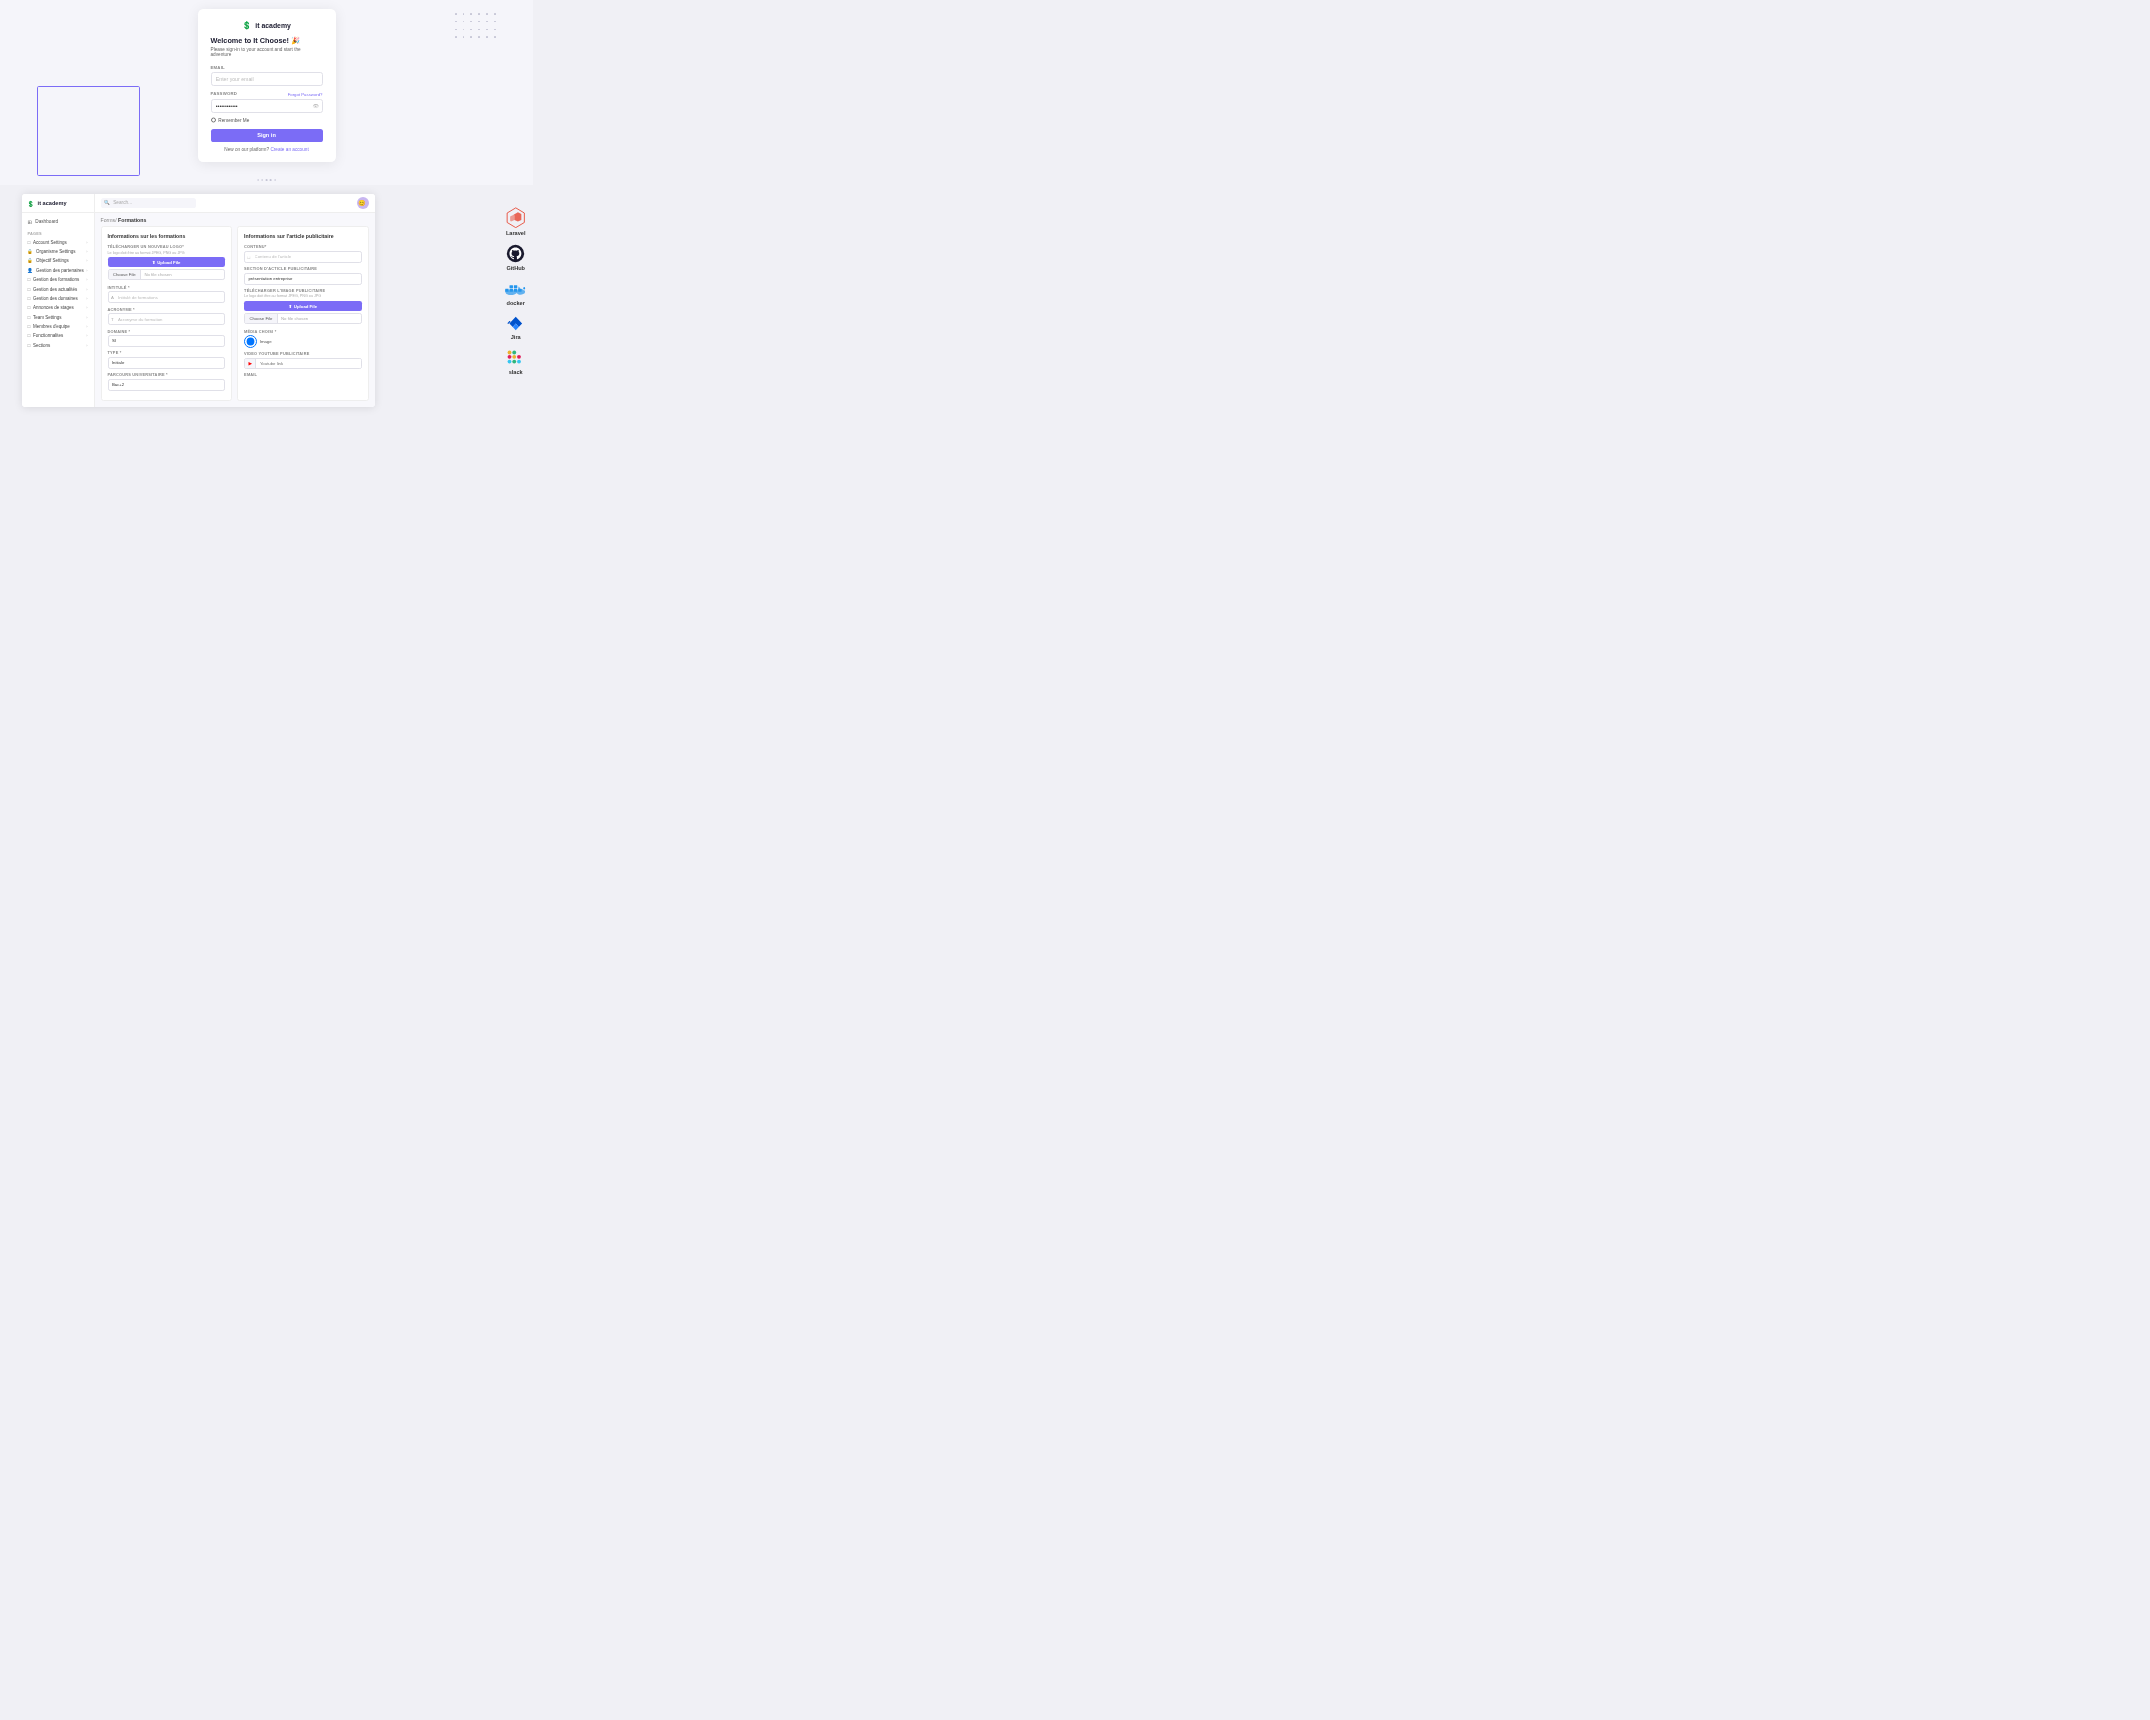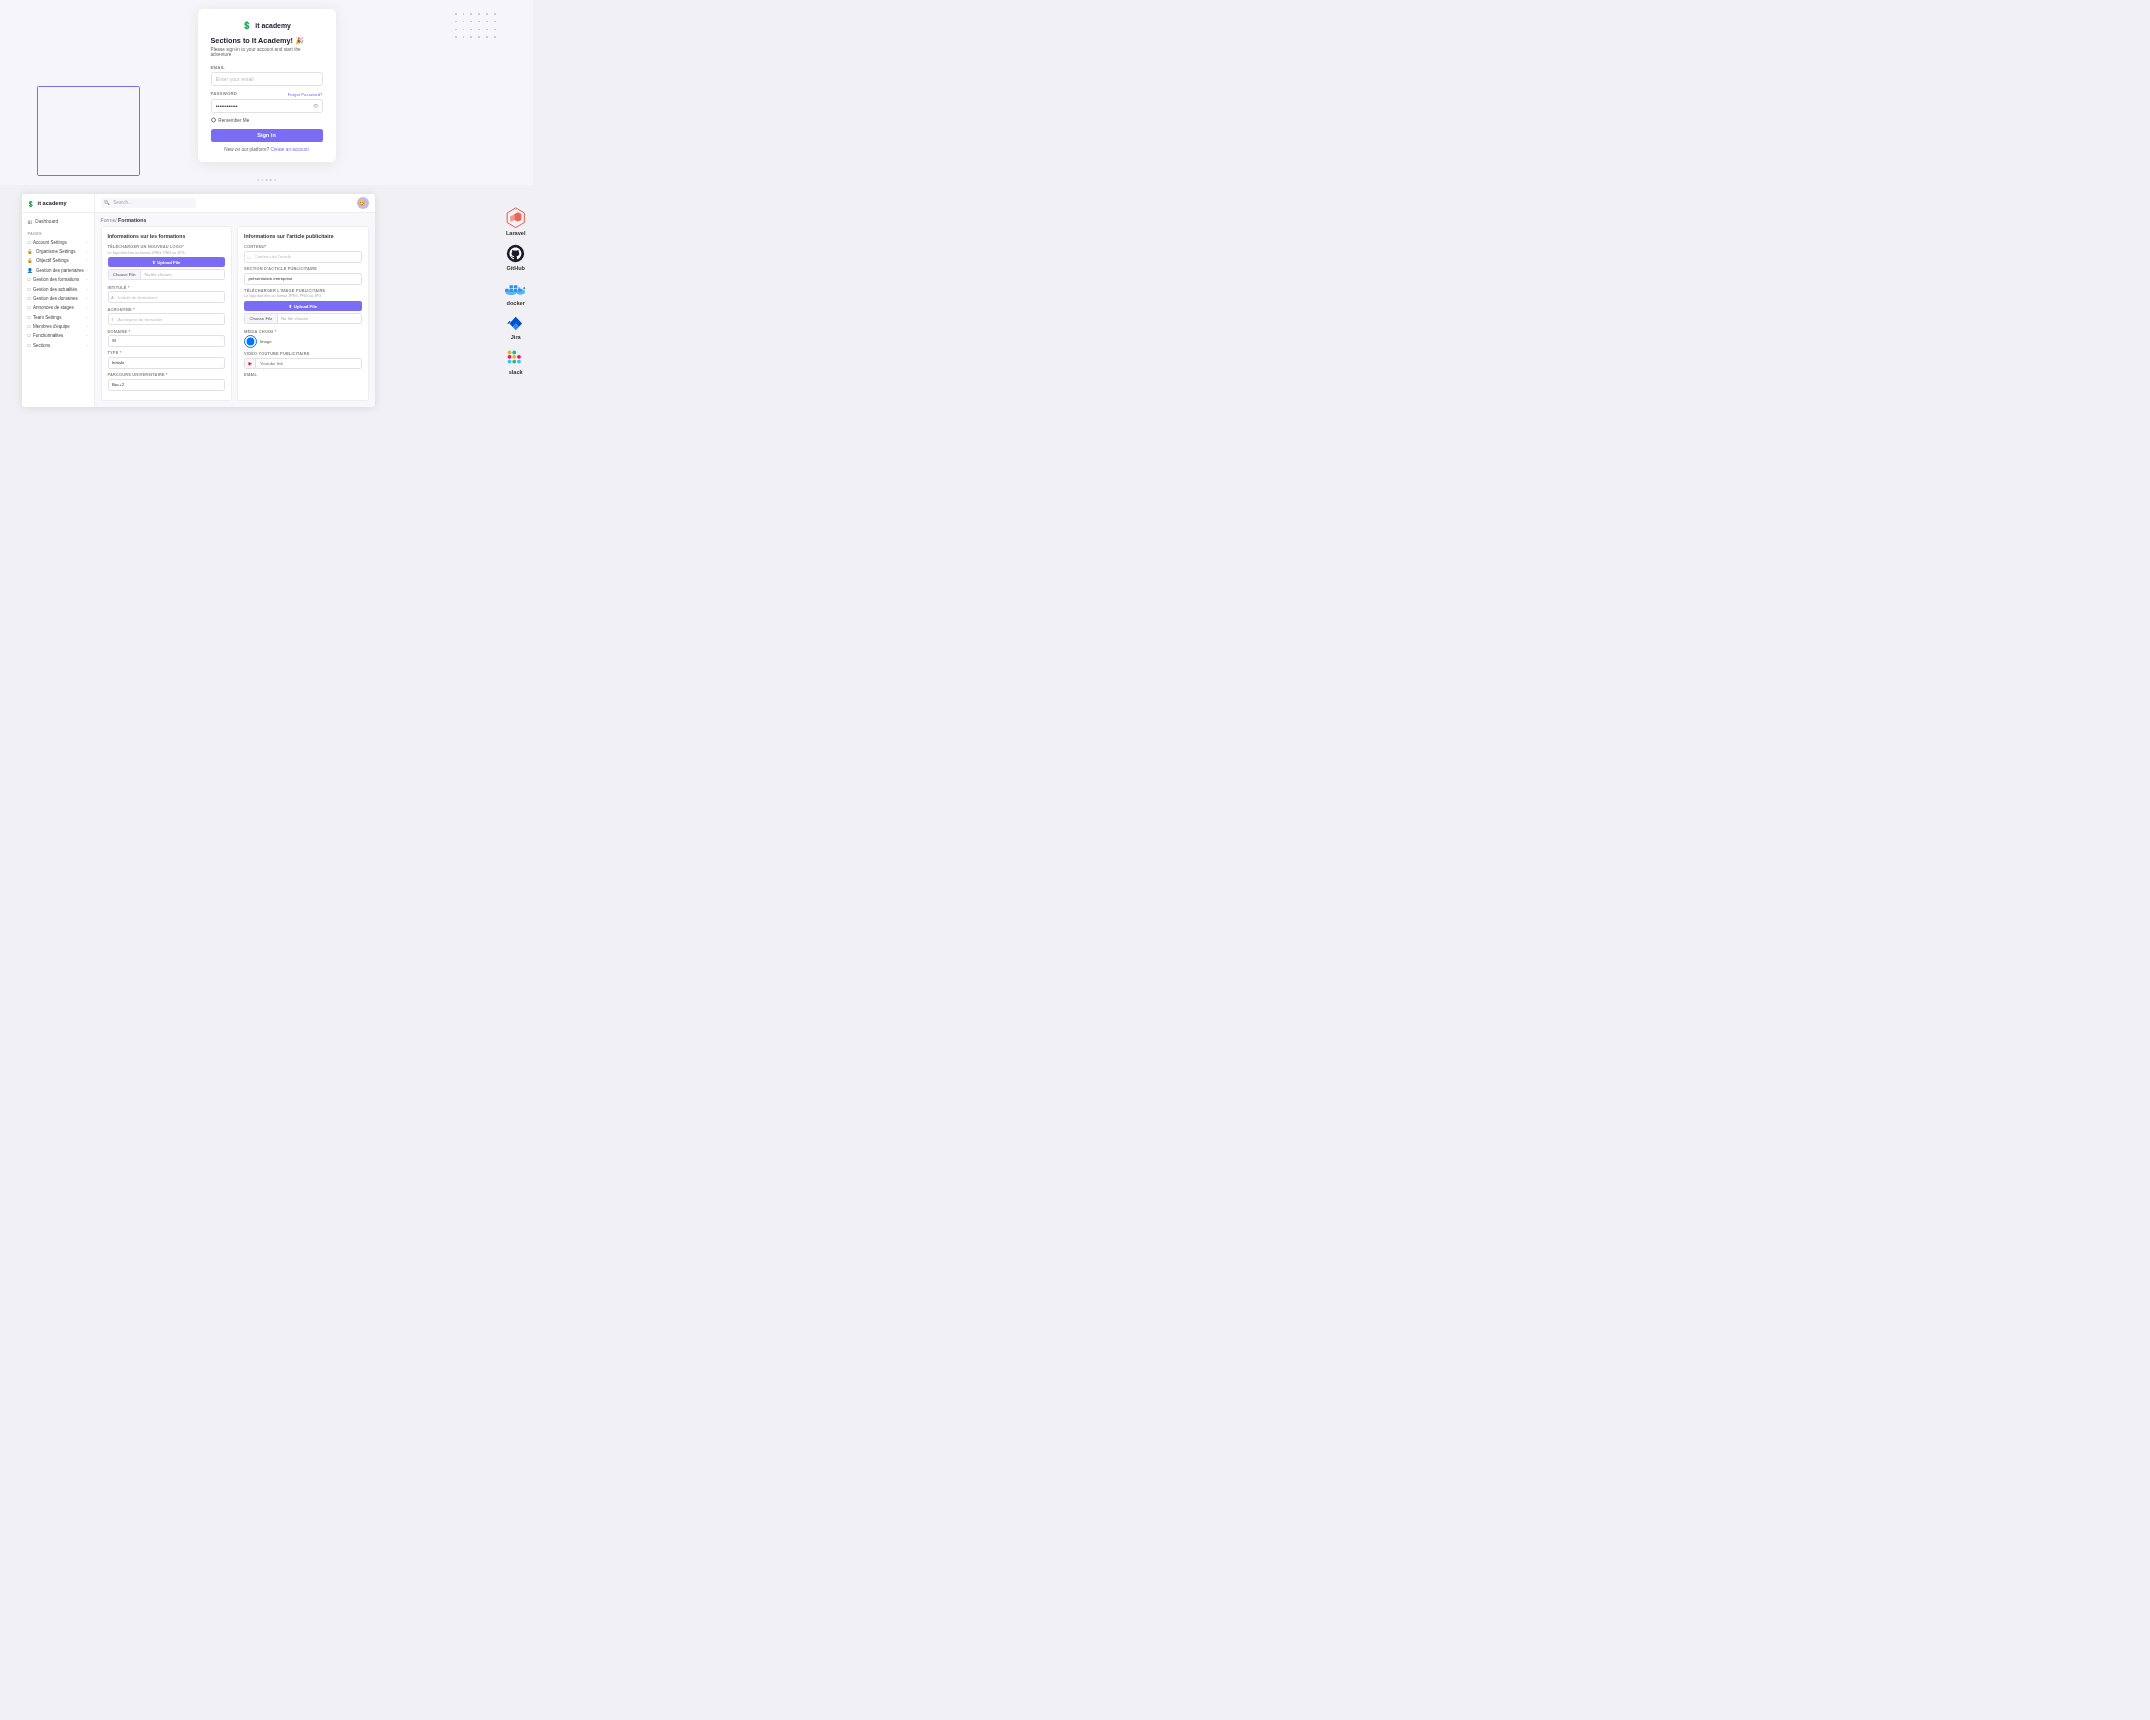"Sections to It Academy! 🎉" div.login-title { text: Sections to It Academy -> Welcome to It Choose }
